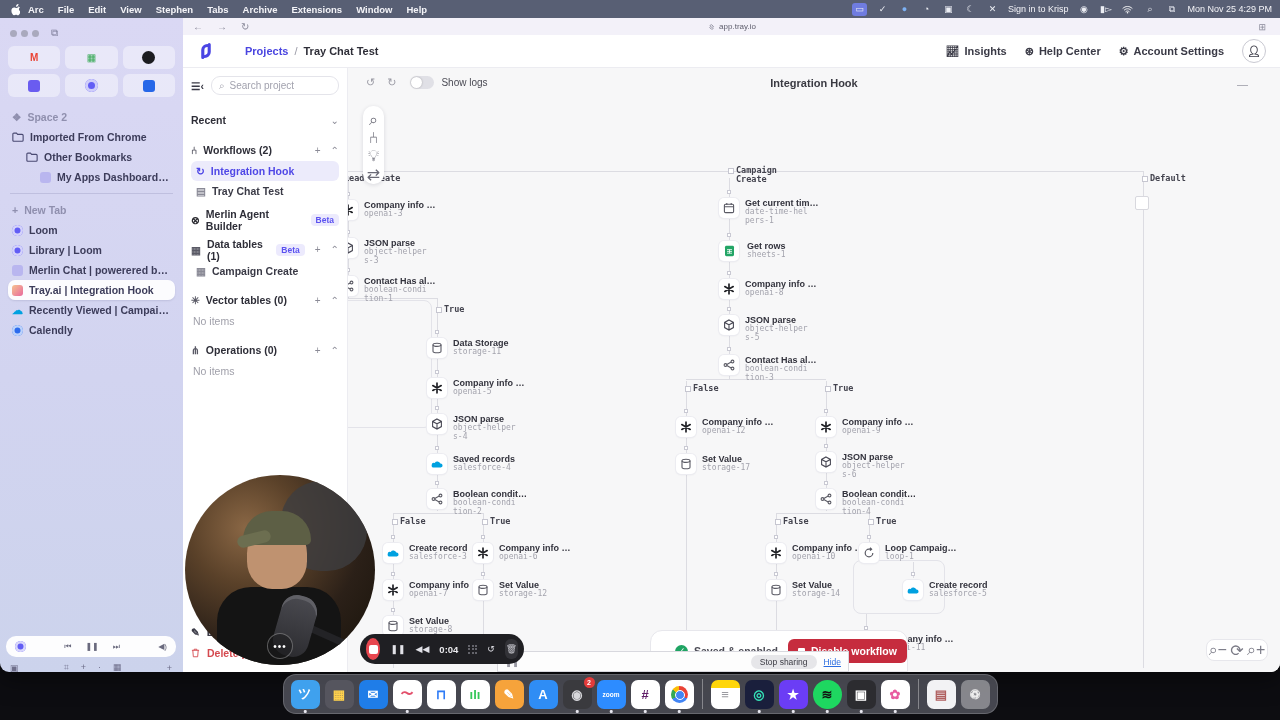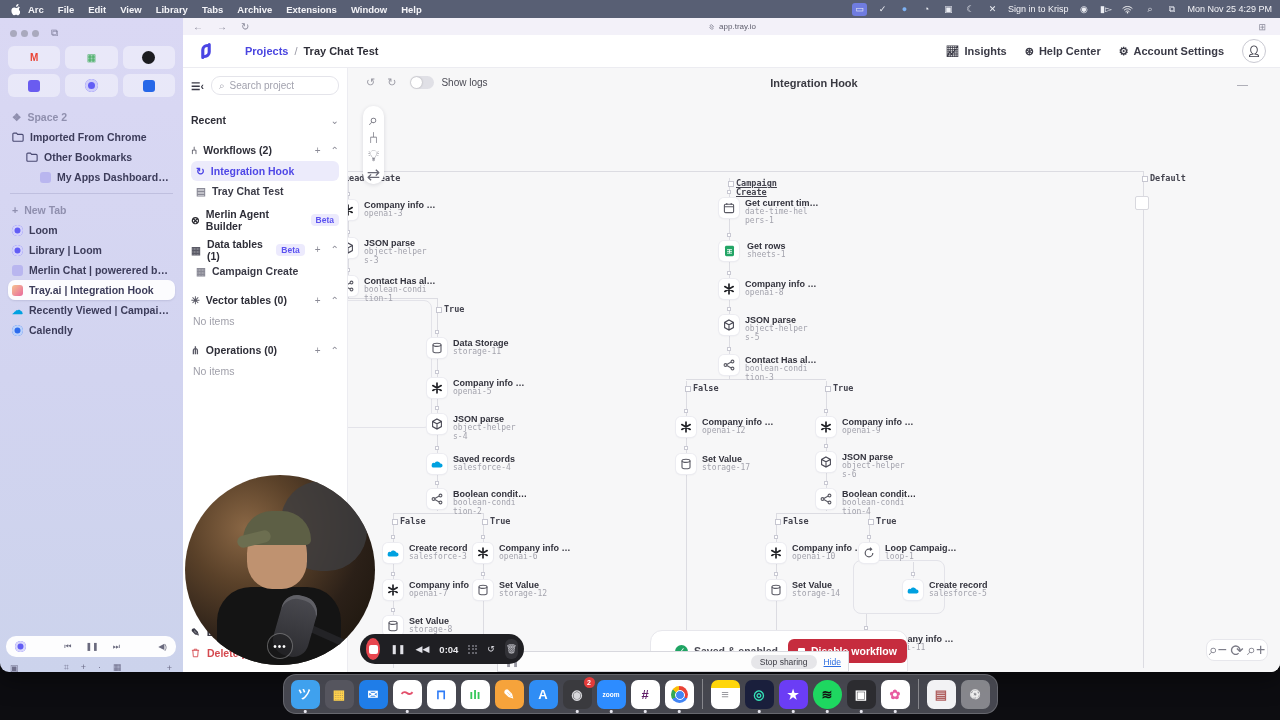"Library" span.mitem { text: Library -> Stephen }
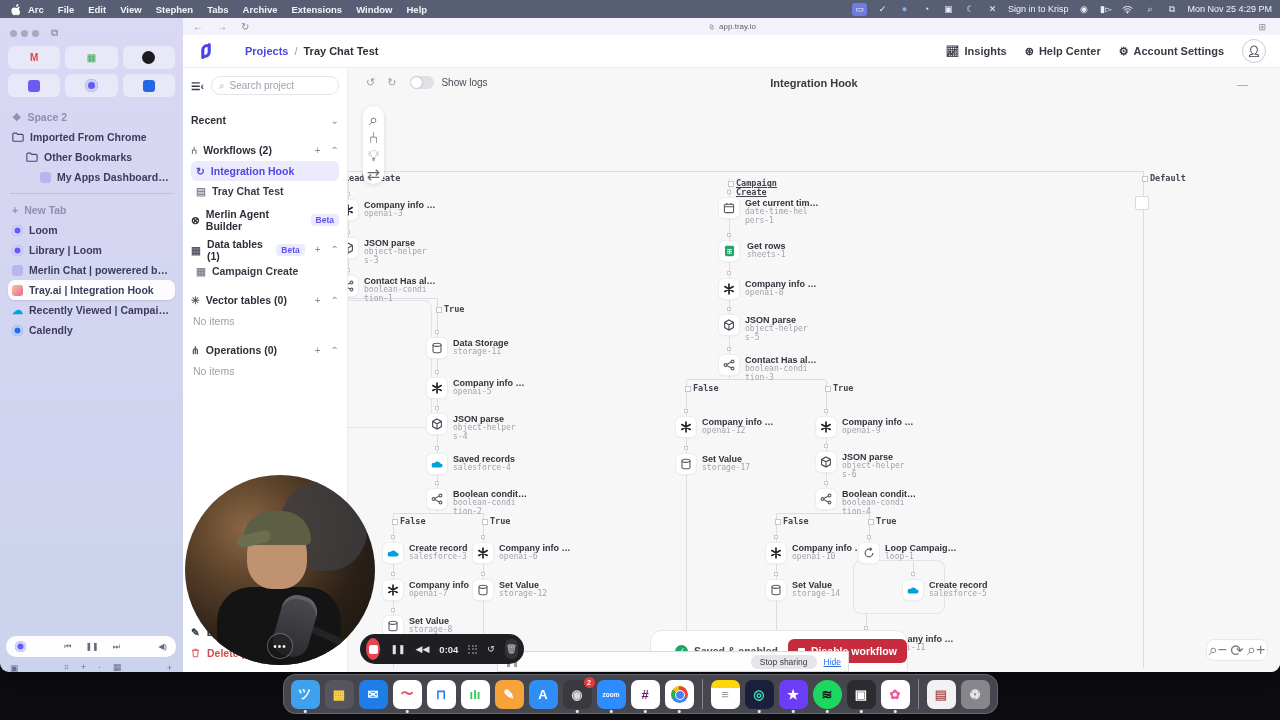"Campaign" div.clabel { text-decoration: underline -> none; top: 111px -> 98px }
